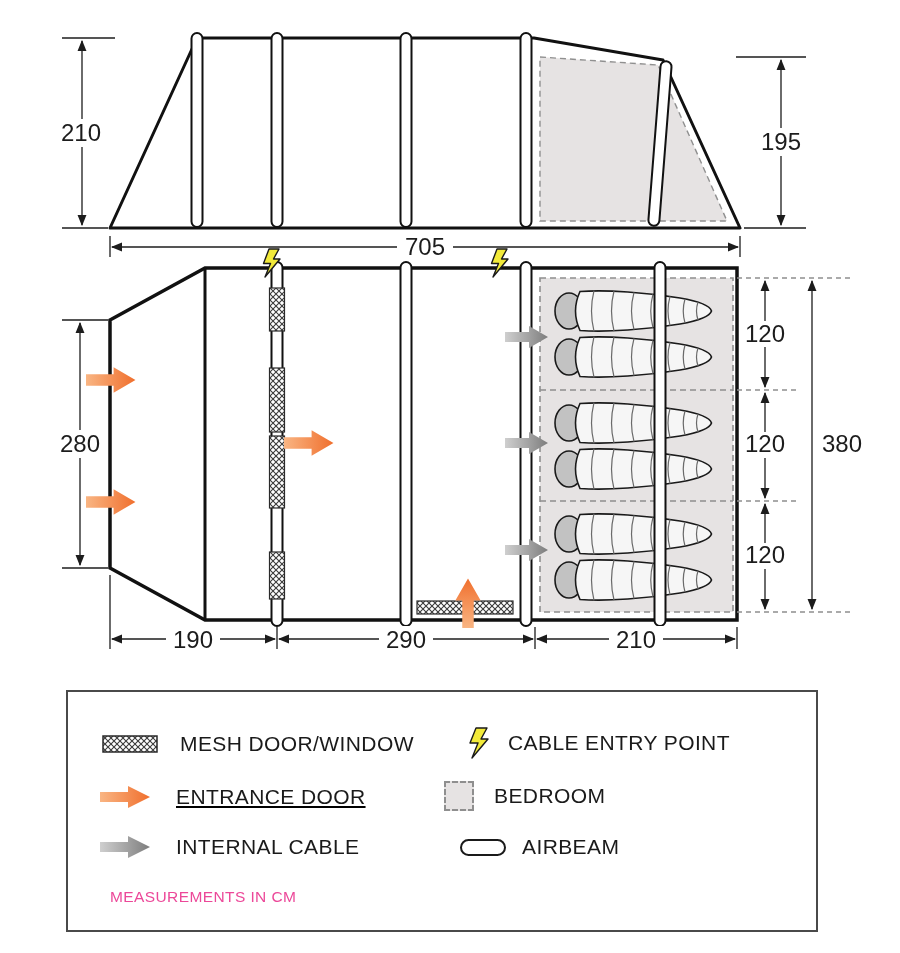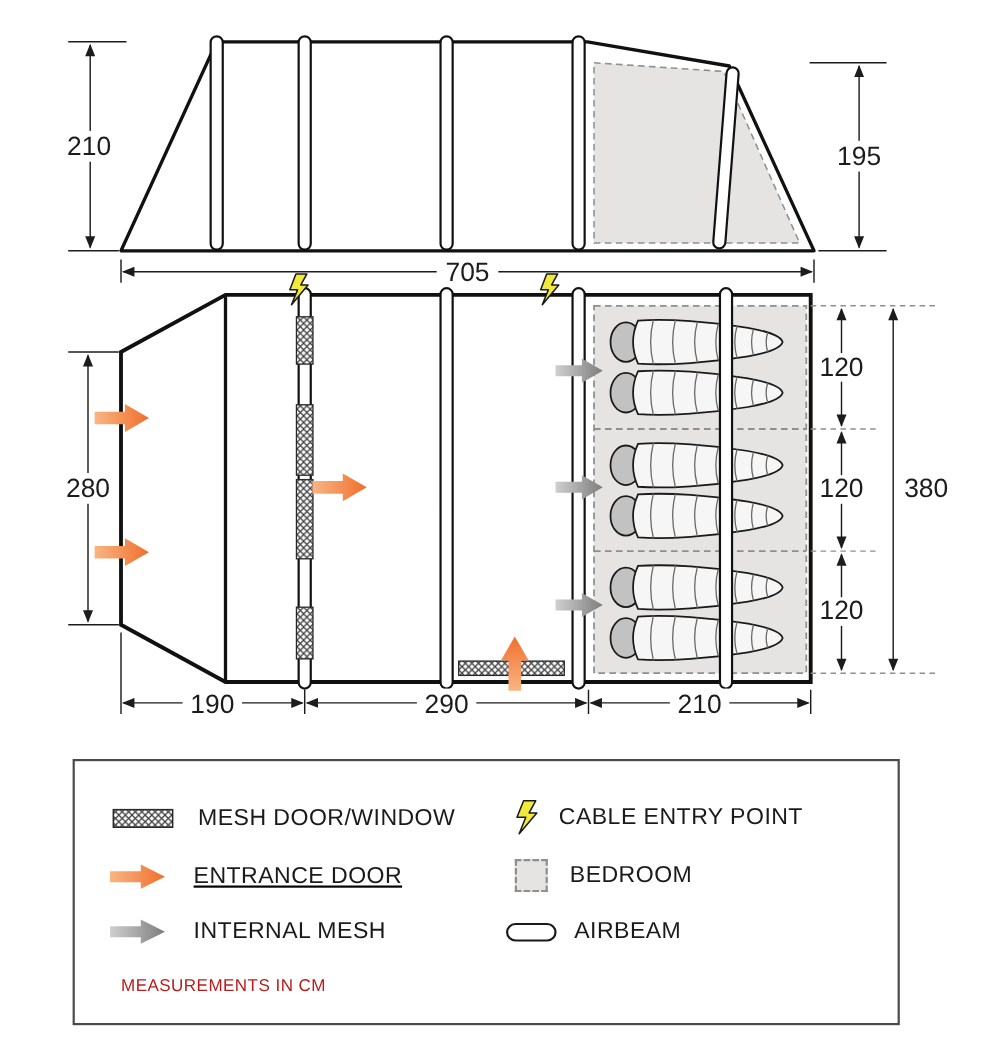"BEDROOM" div.legend-row { left: 400px -> 376px }
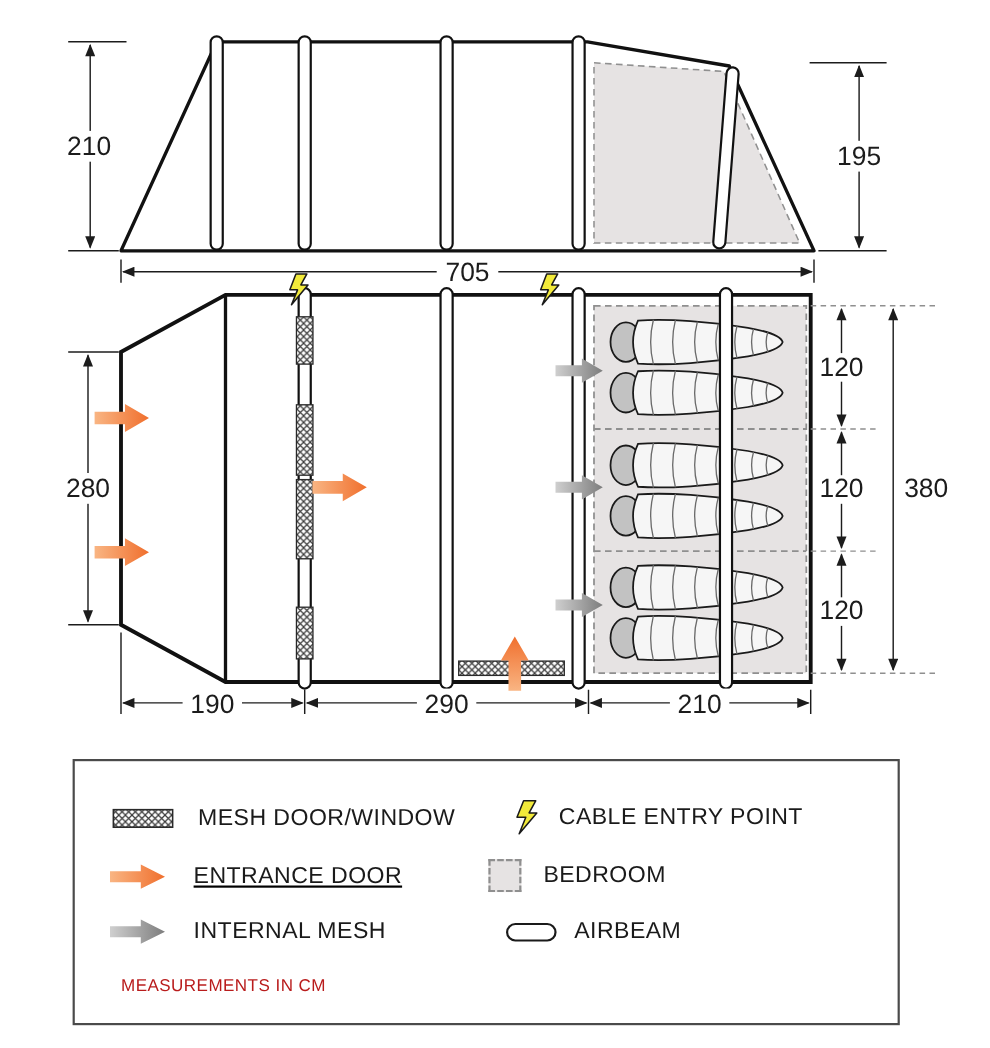"INTERNAL MESH" span.legend-label { text: MESH -> CABLE }
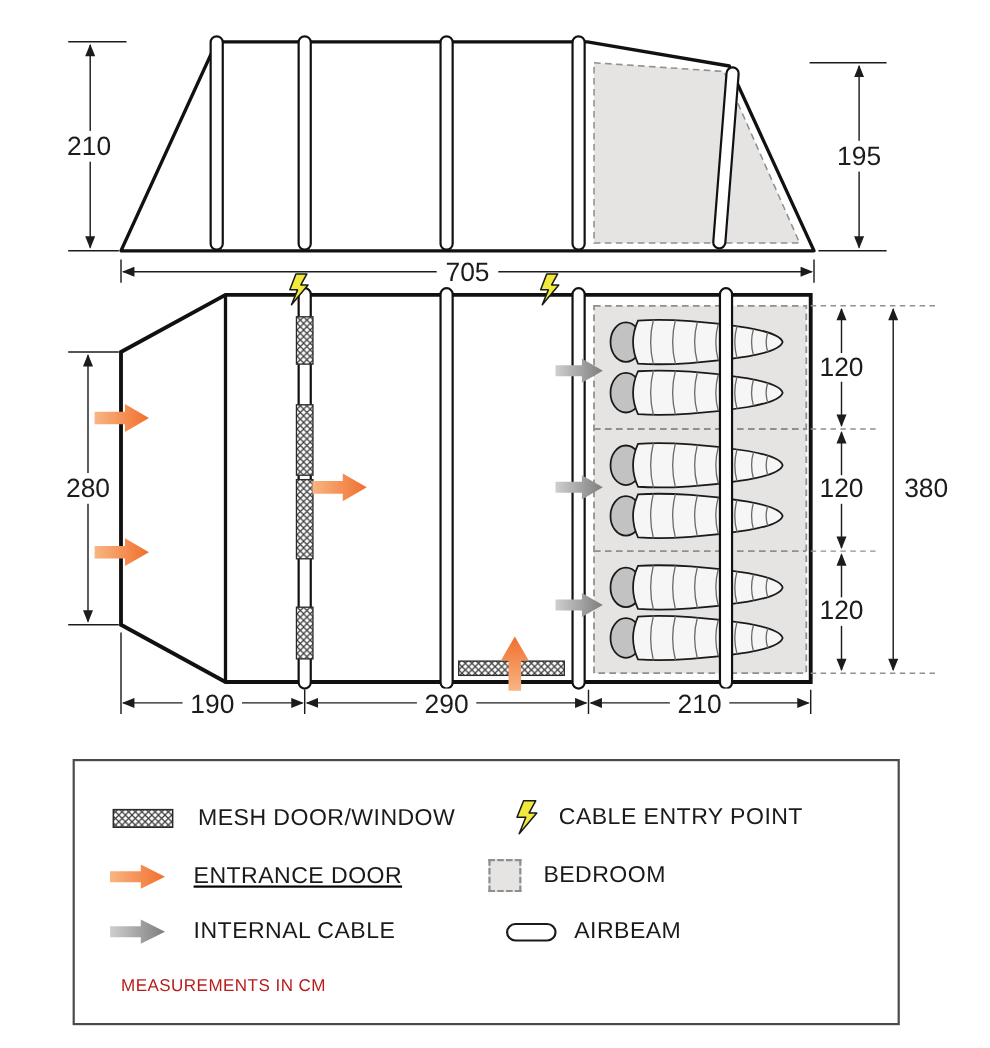"MEASUREMENTS IN CM" .legend-note { color: #b91c1c -> #ec4899 }
